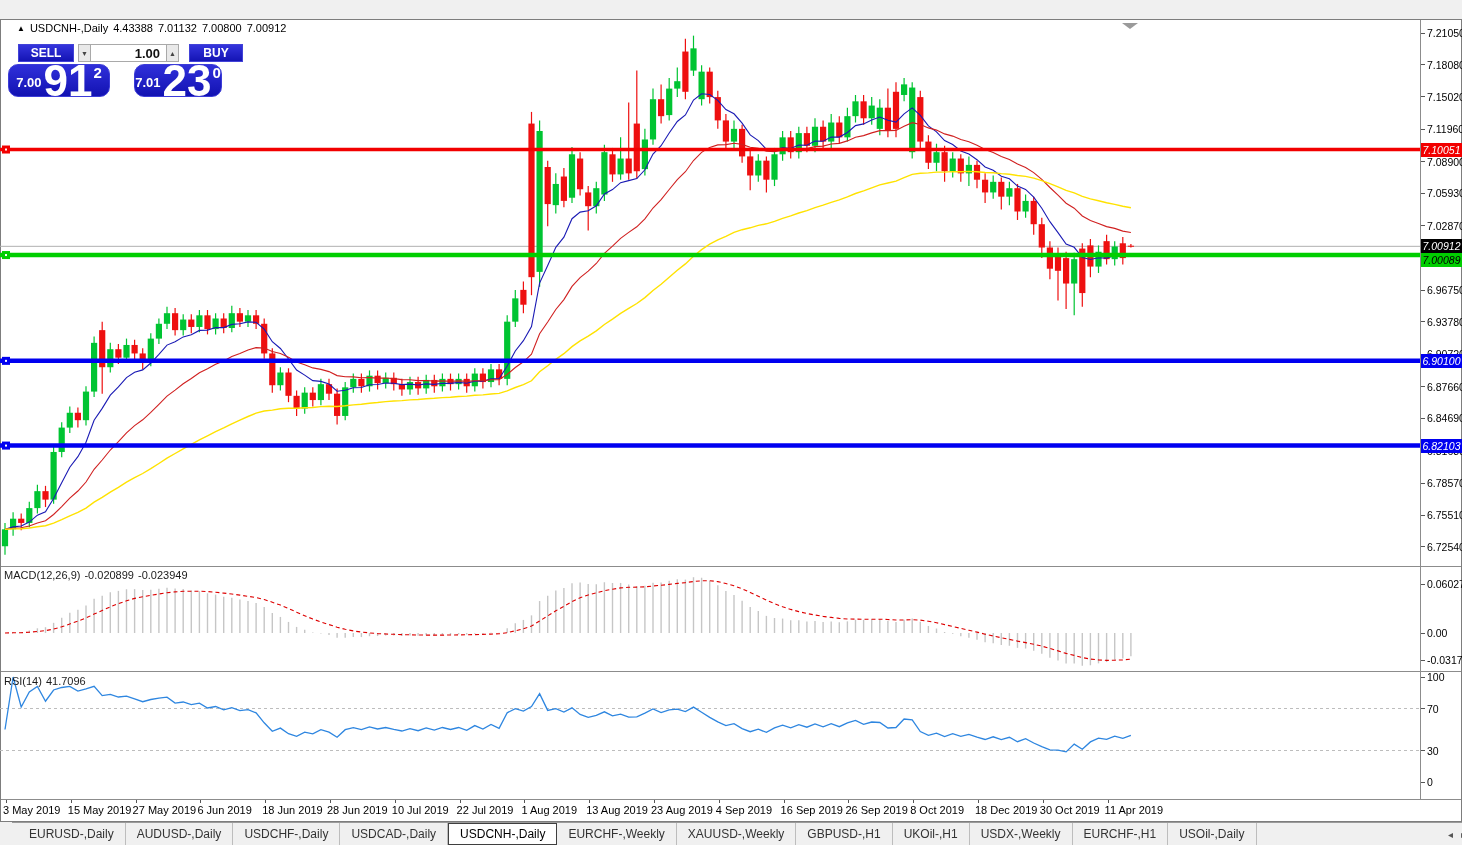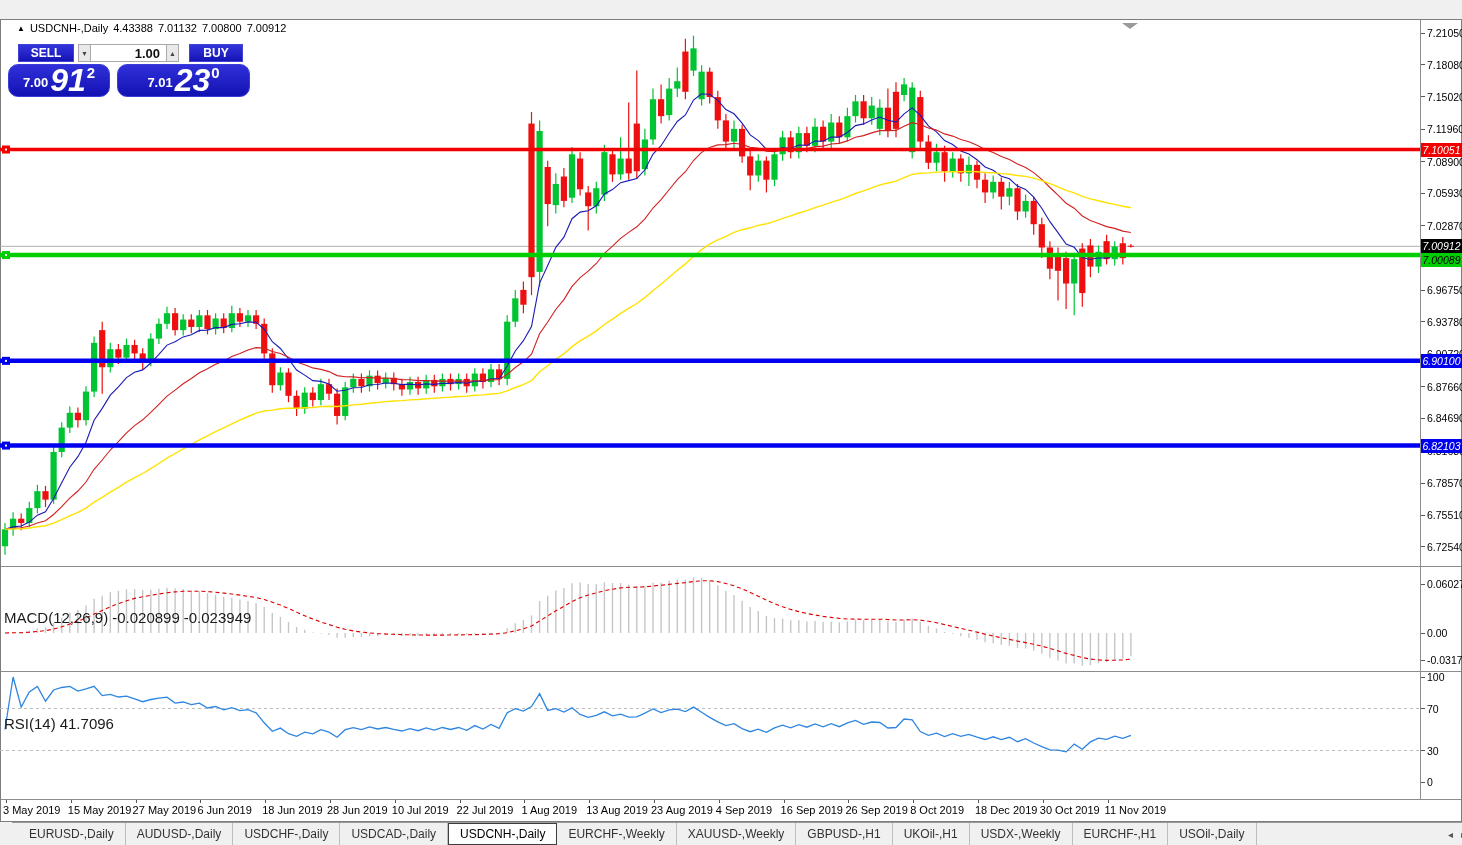"91" .q-big { font-size: 32px -> 44px; font-style: italic -> none }
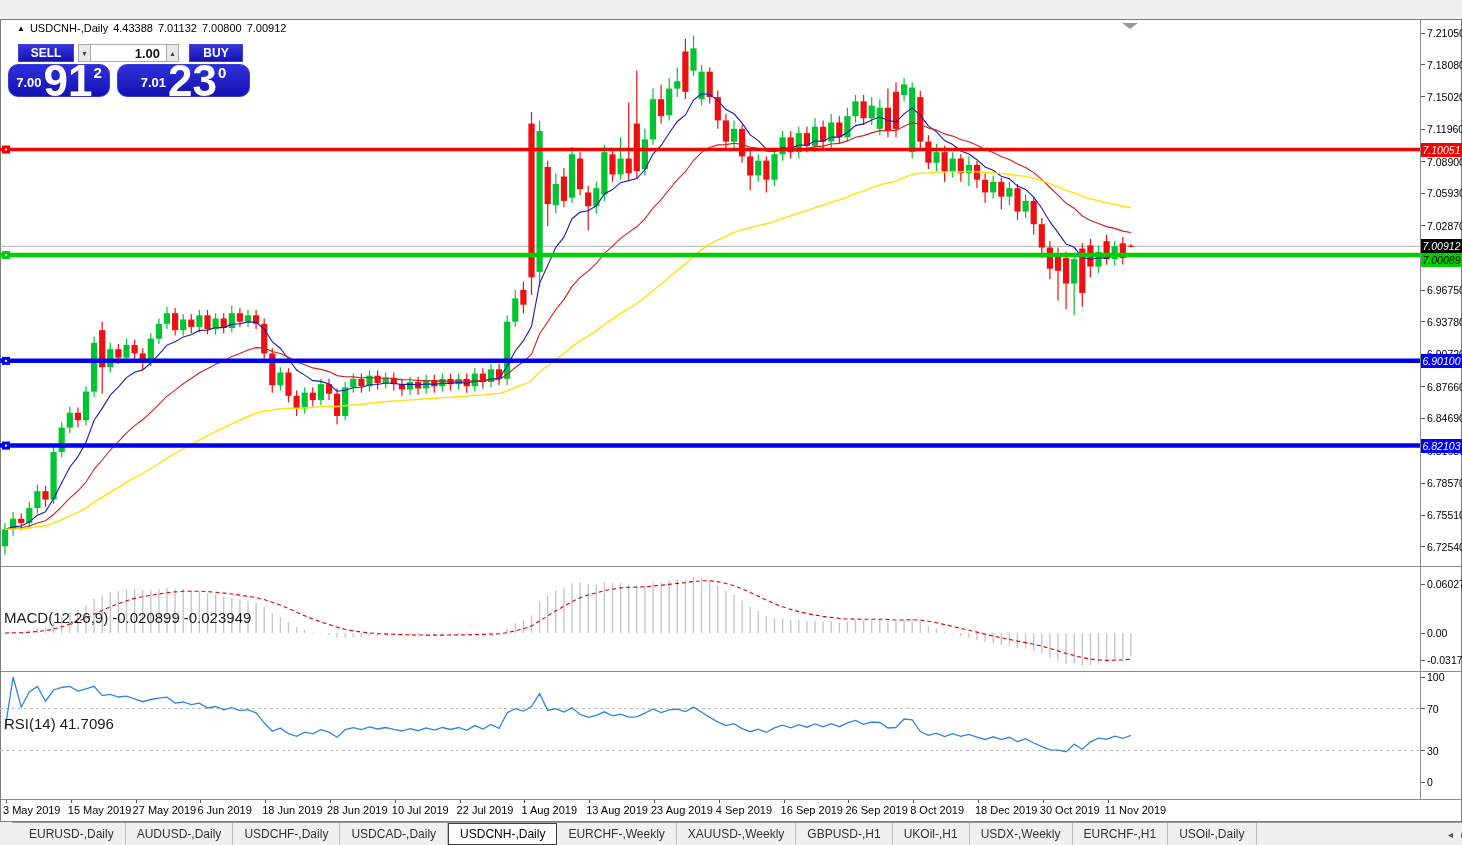"7.01" #ask-box { margin-left: 7px -> 24px; width: 133px -> 88px }
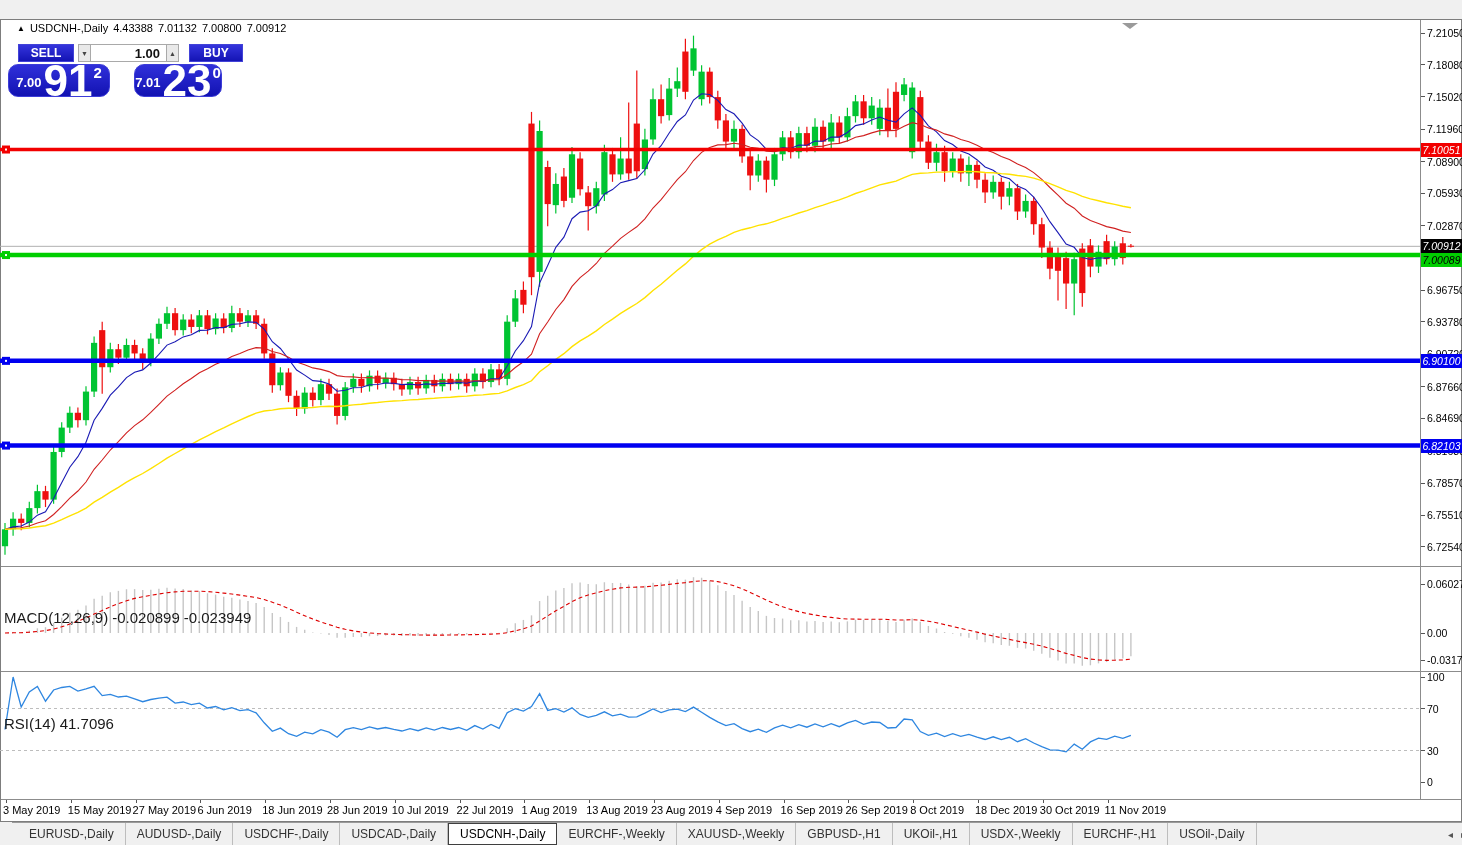"MACD(12,26,9) -0.020899 -0.023949" .ind-label { font-size: 15px -> 11px; margin-top: 40px -> none }
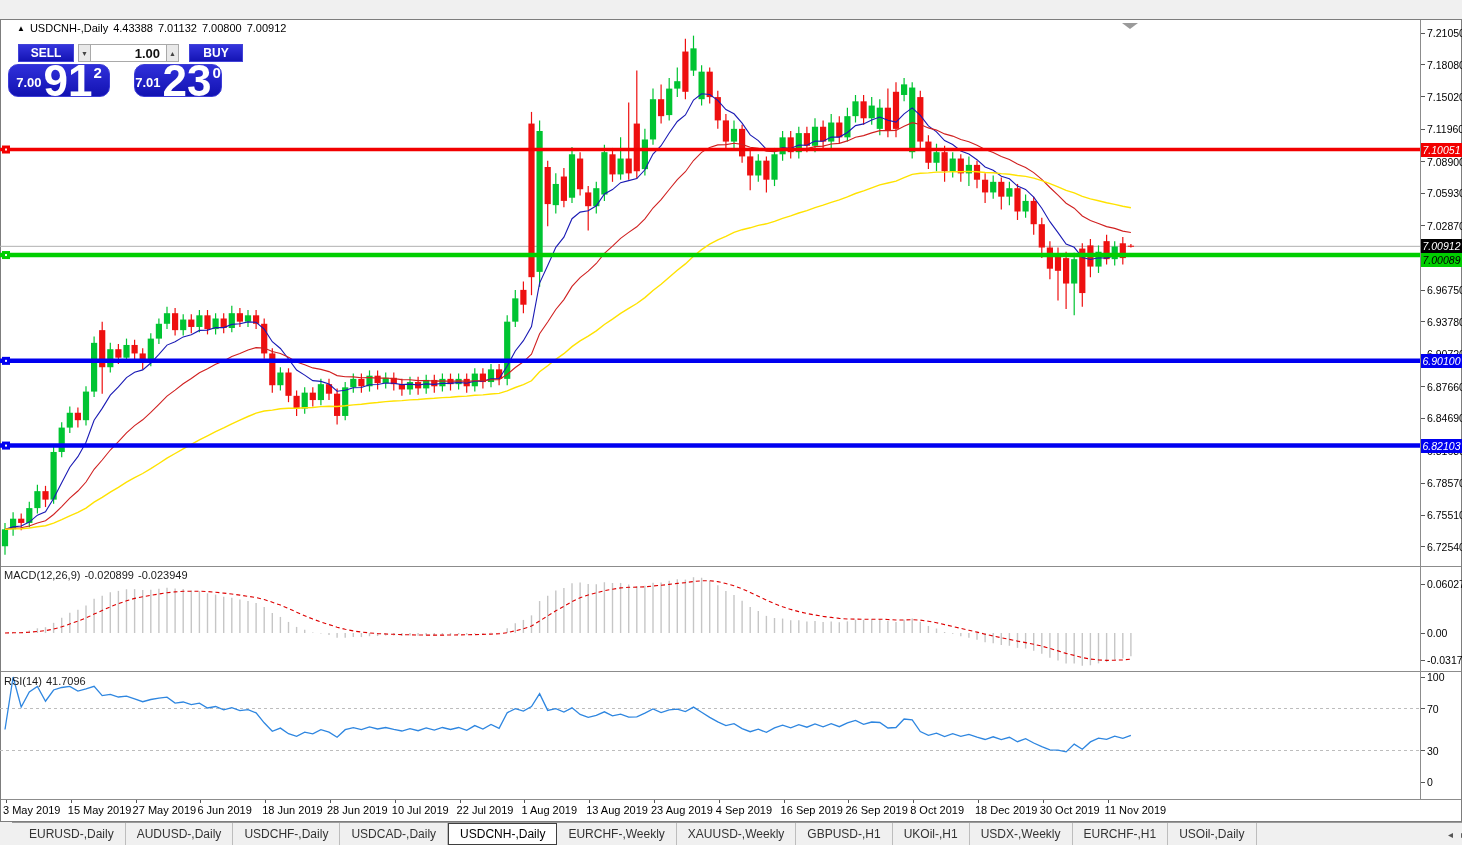"11 Nov 2019" div.date-label { text: Nov -> Apr }
